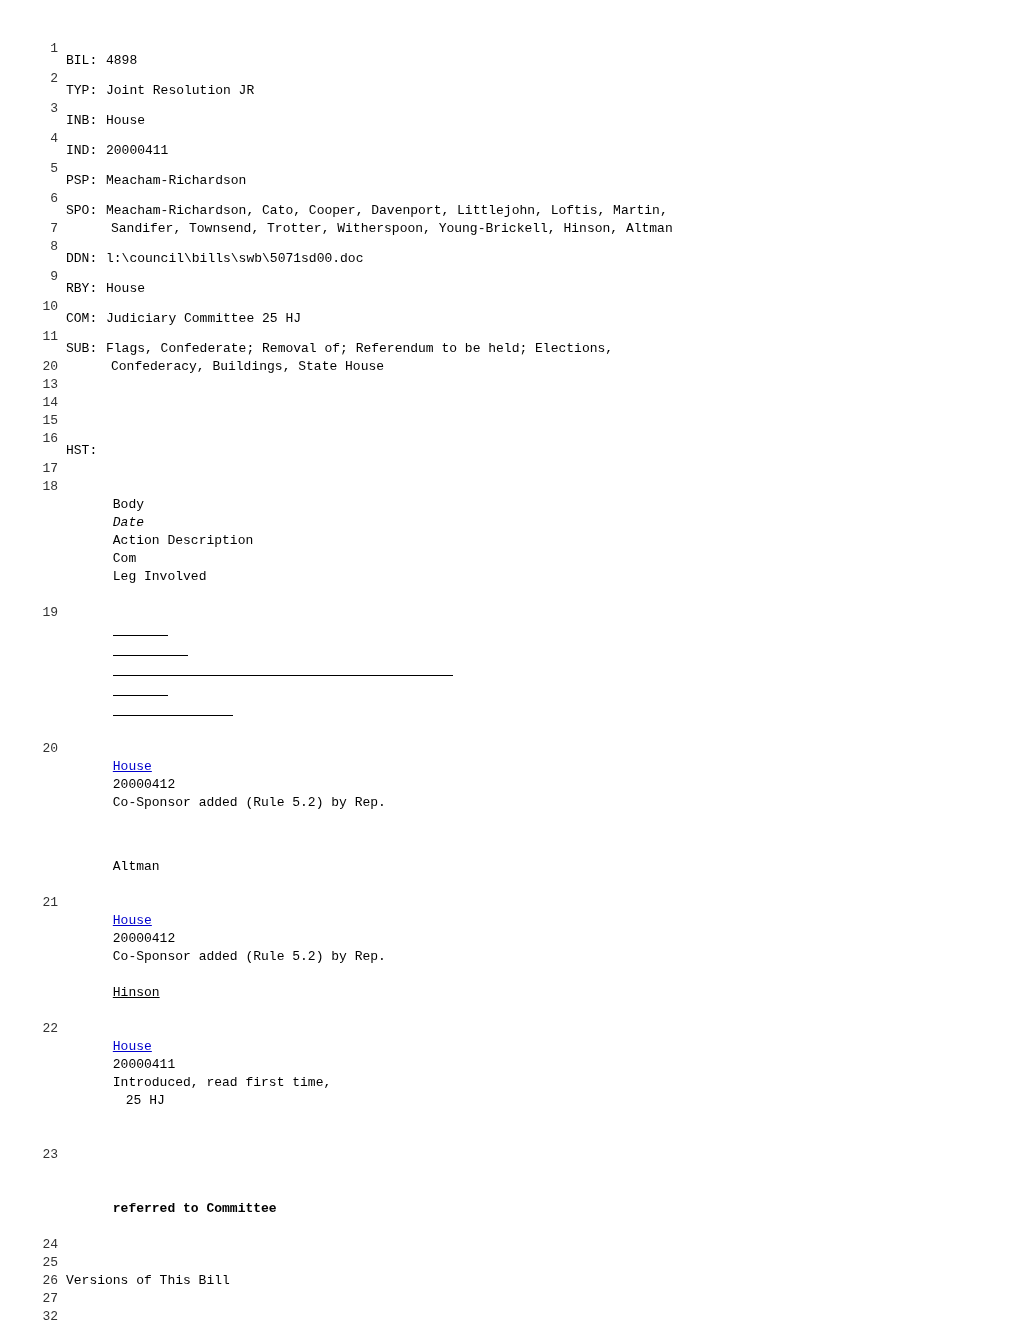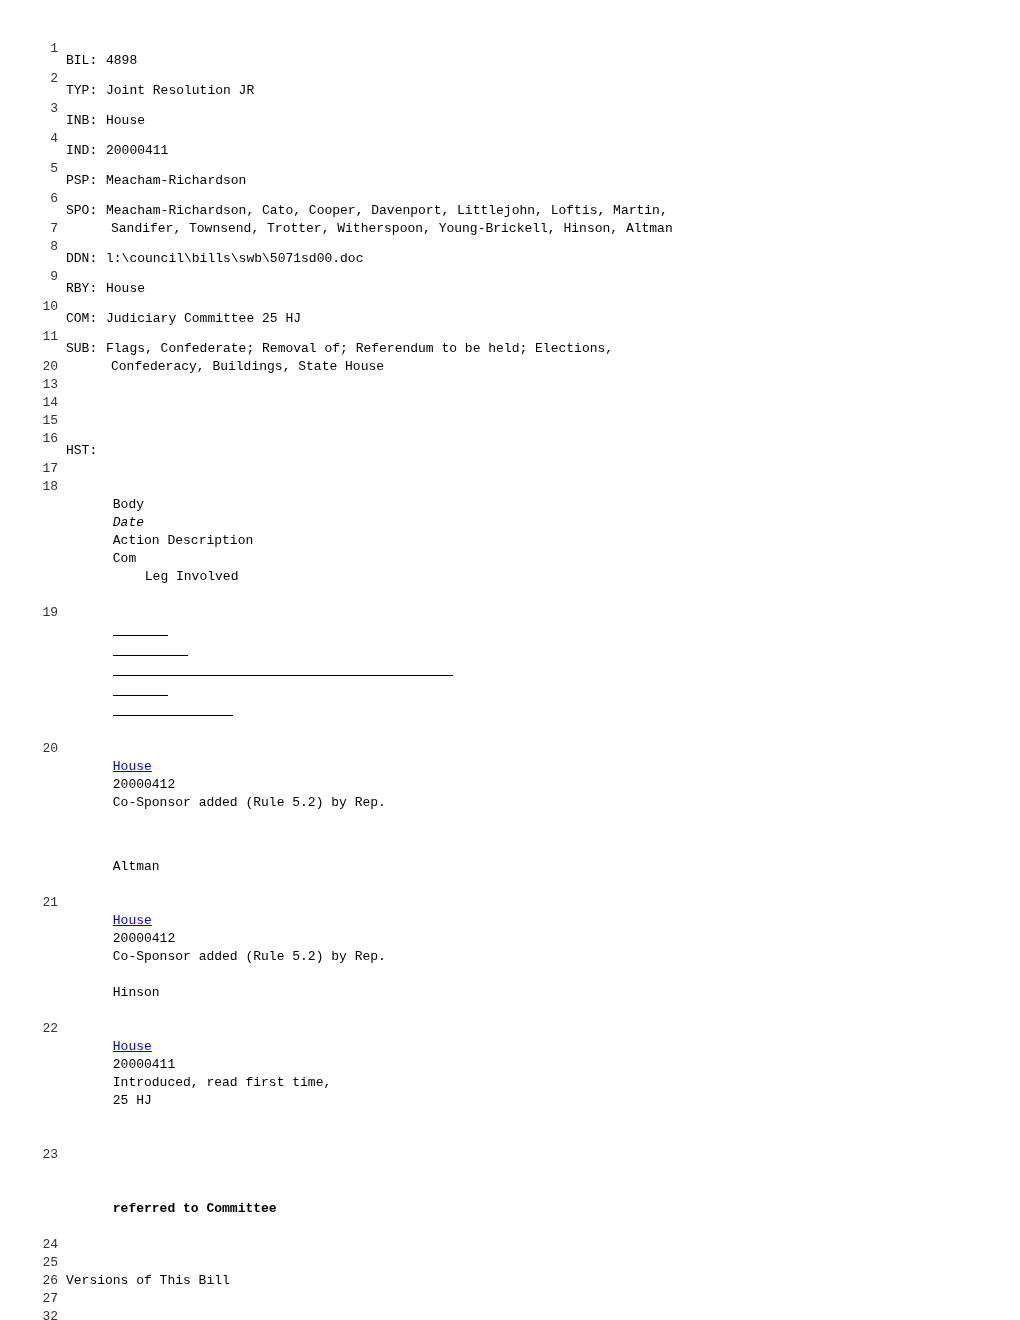"Leg Involved" span { margin-left: 32px -> none }
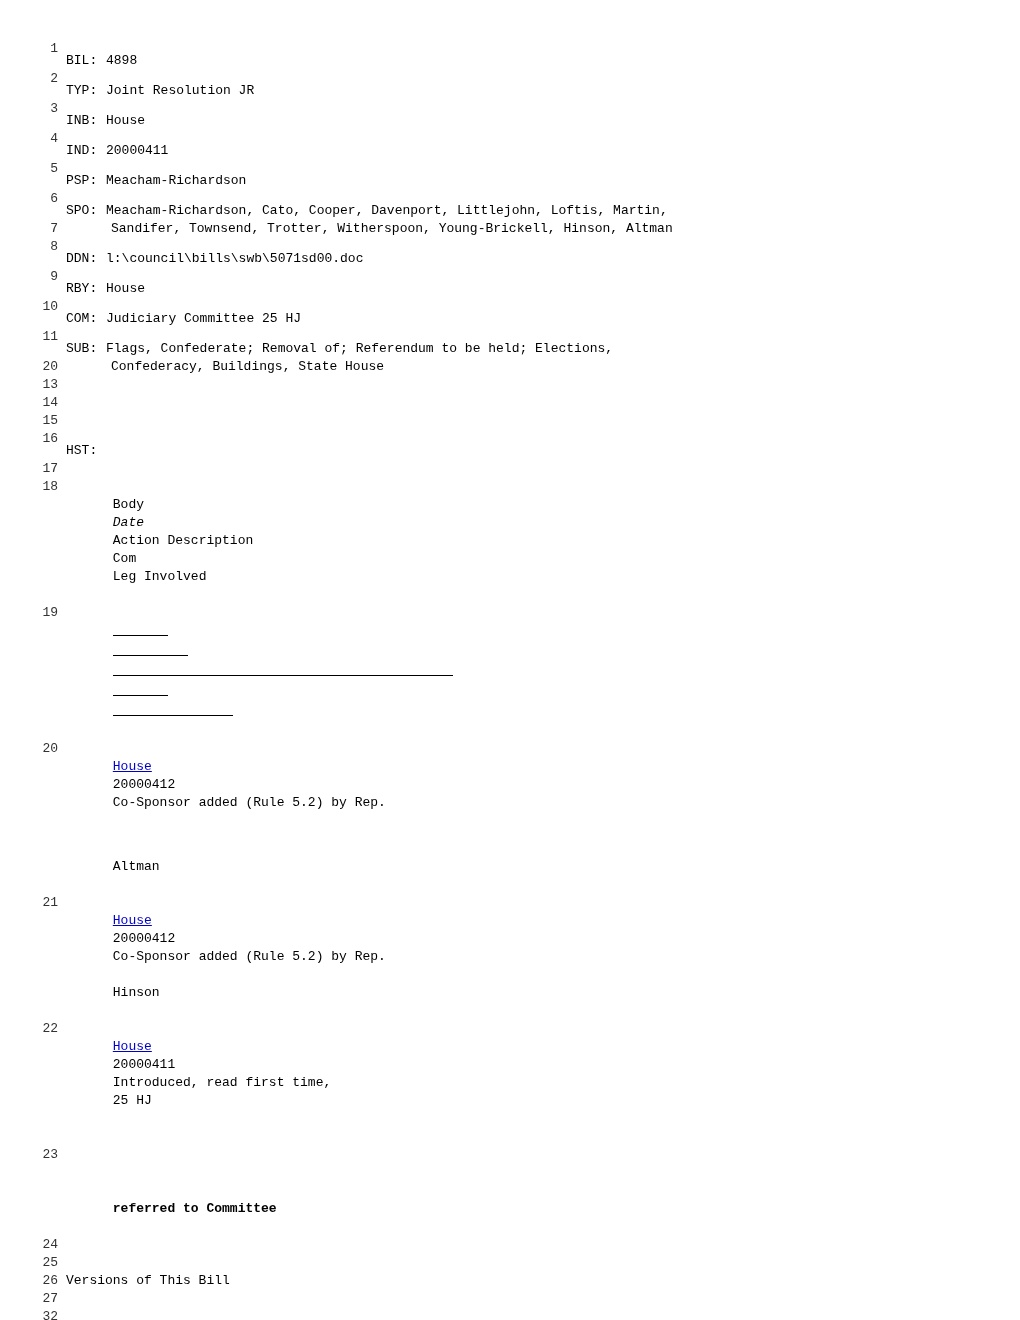"Hinson" span { text-decoration: none -> underline }
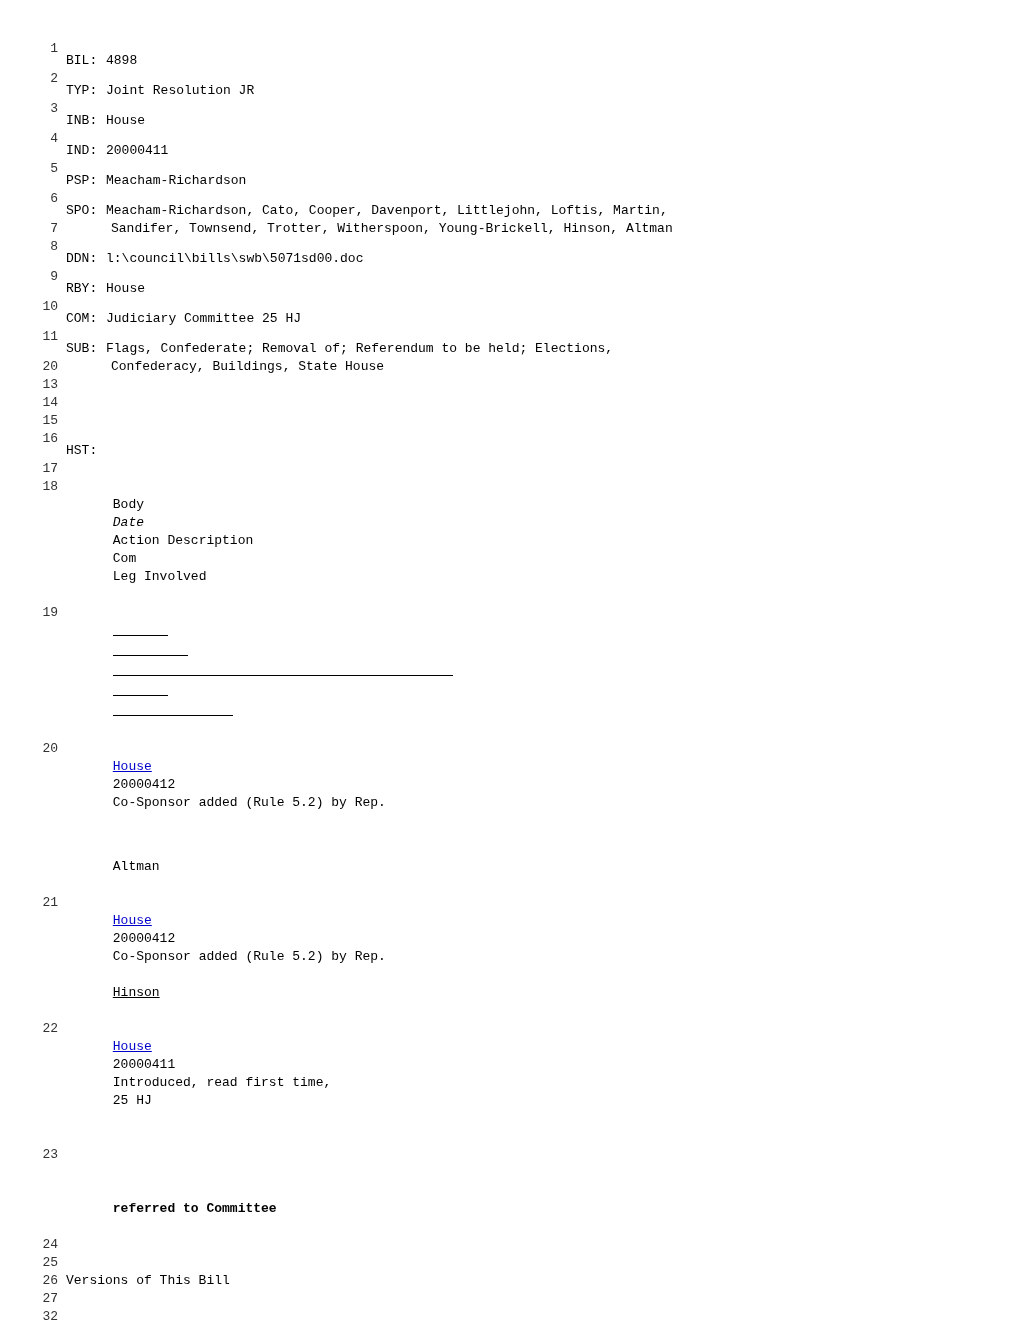"25 HJ" span { text-align: none -> center }
